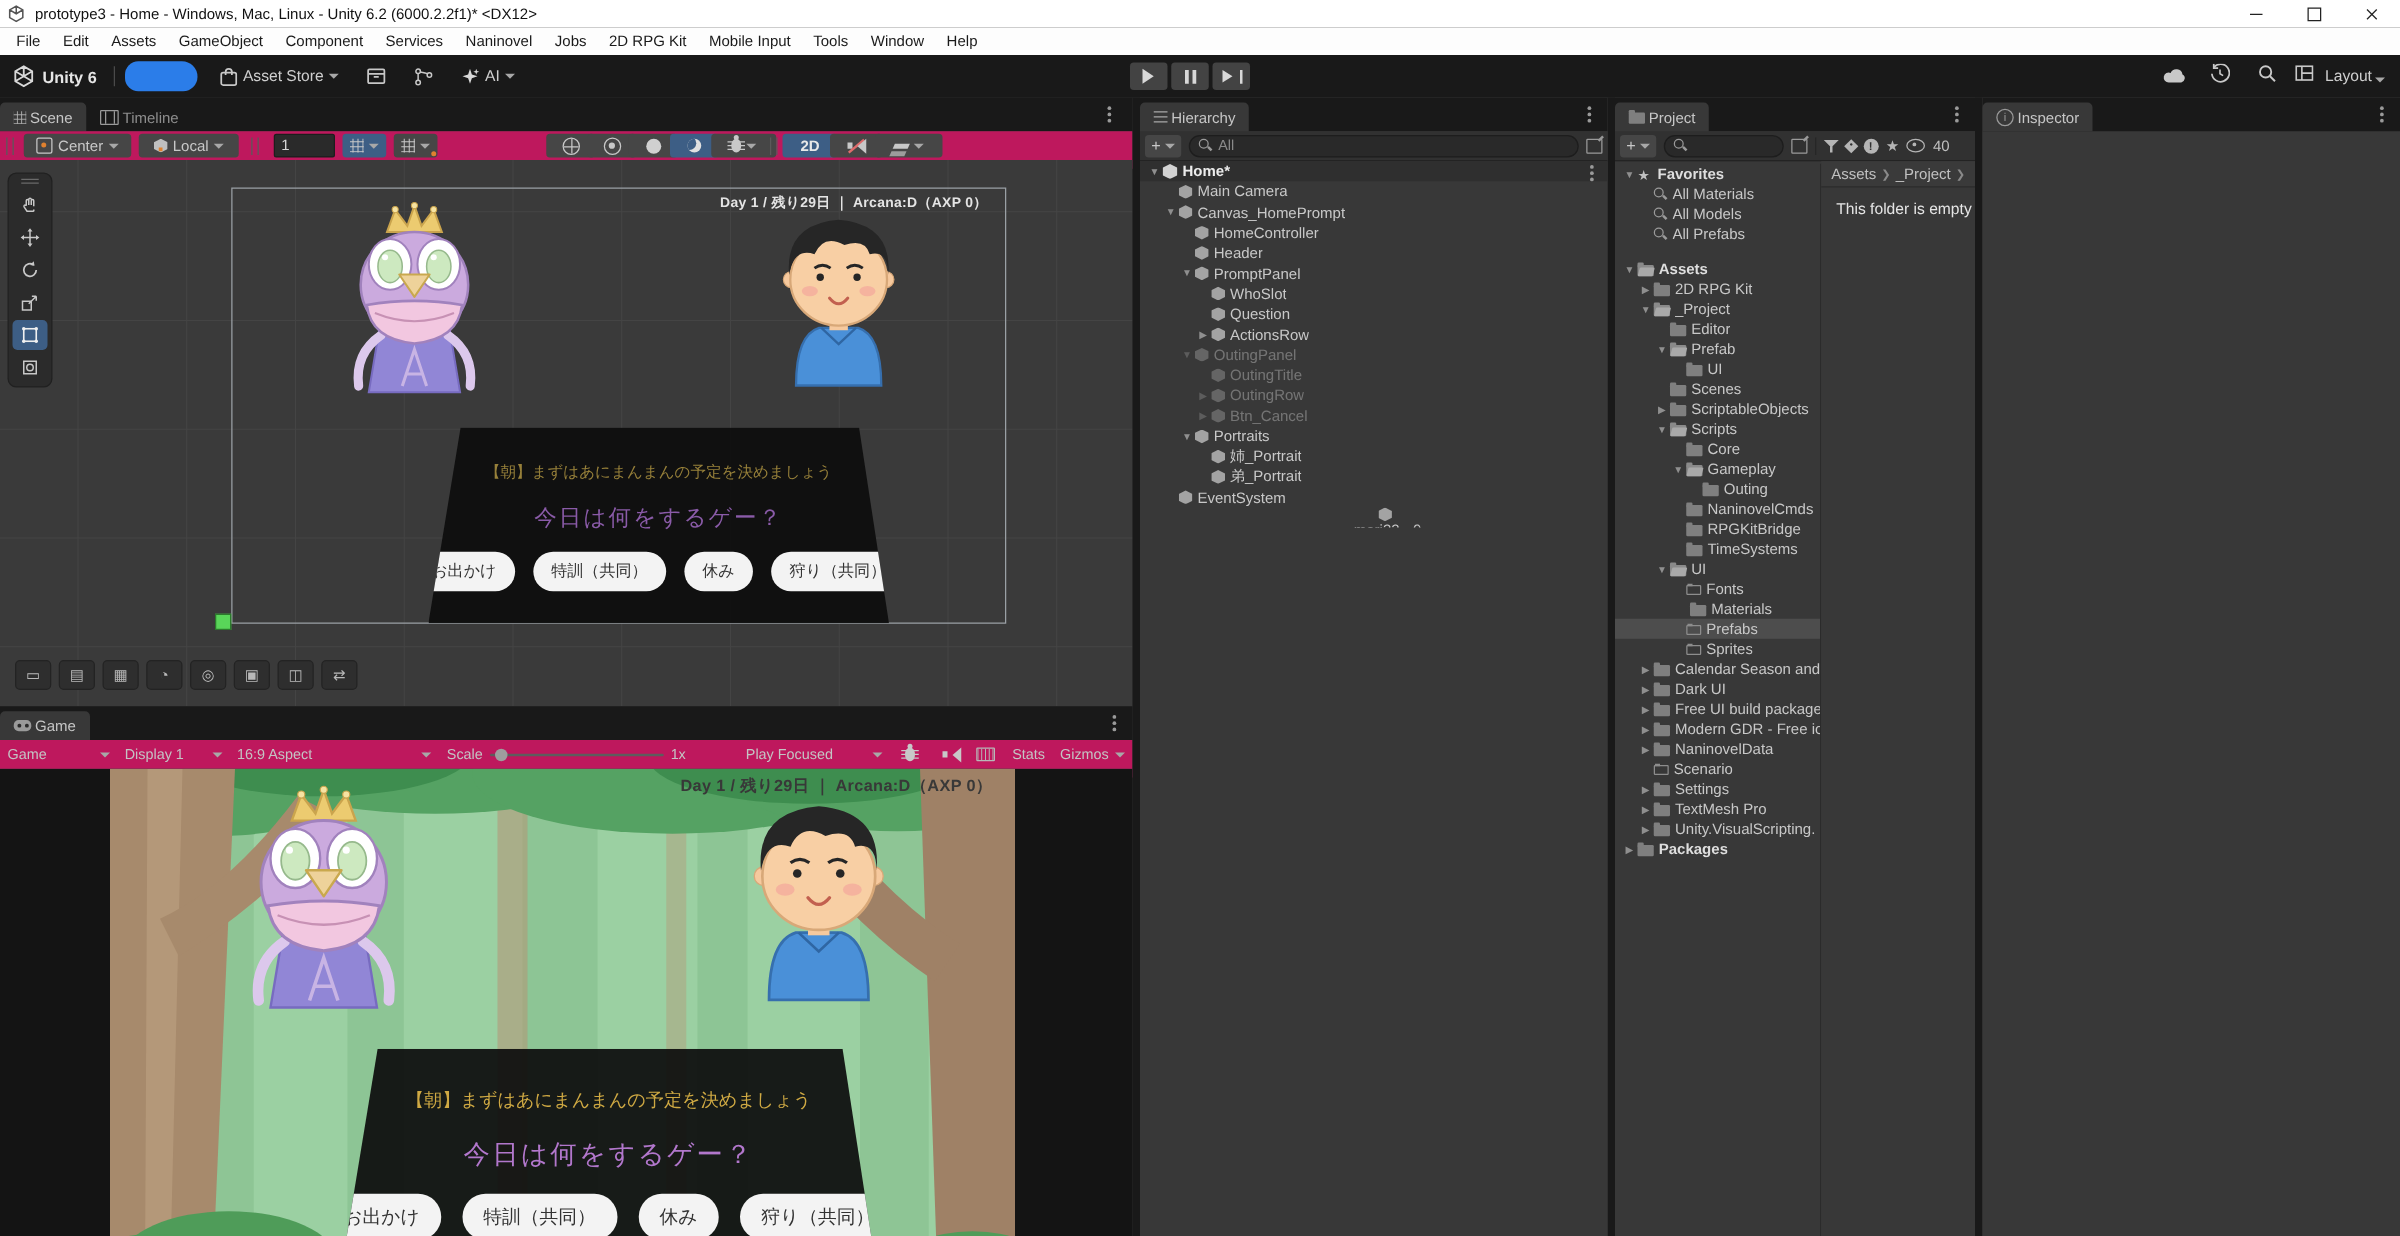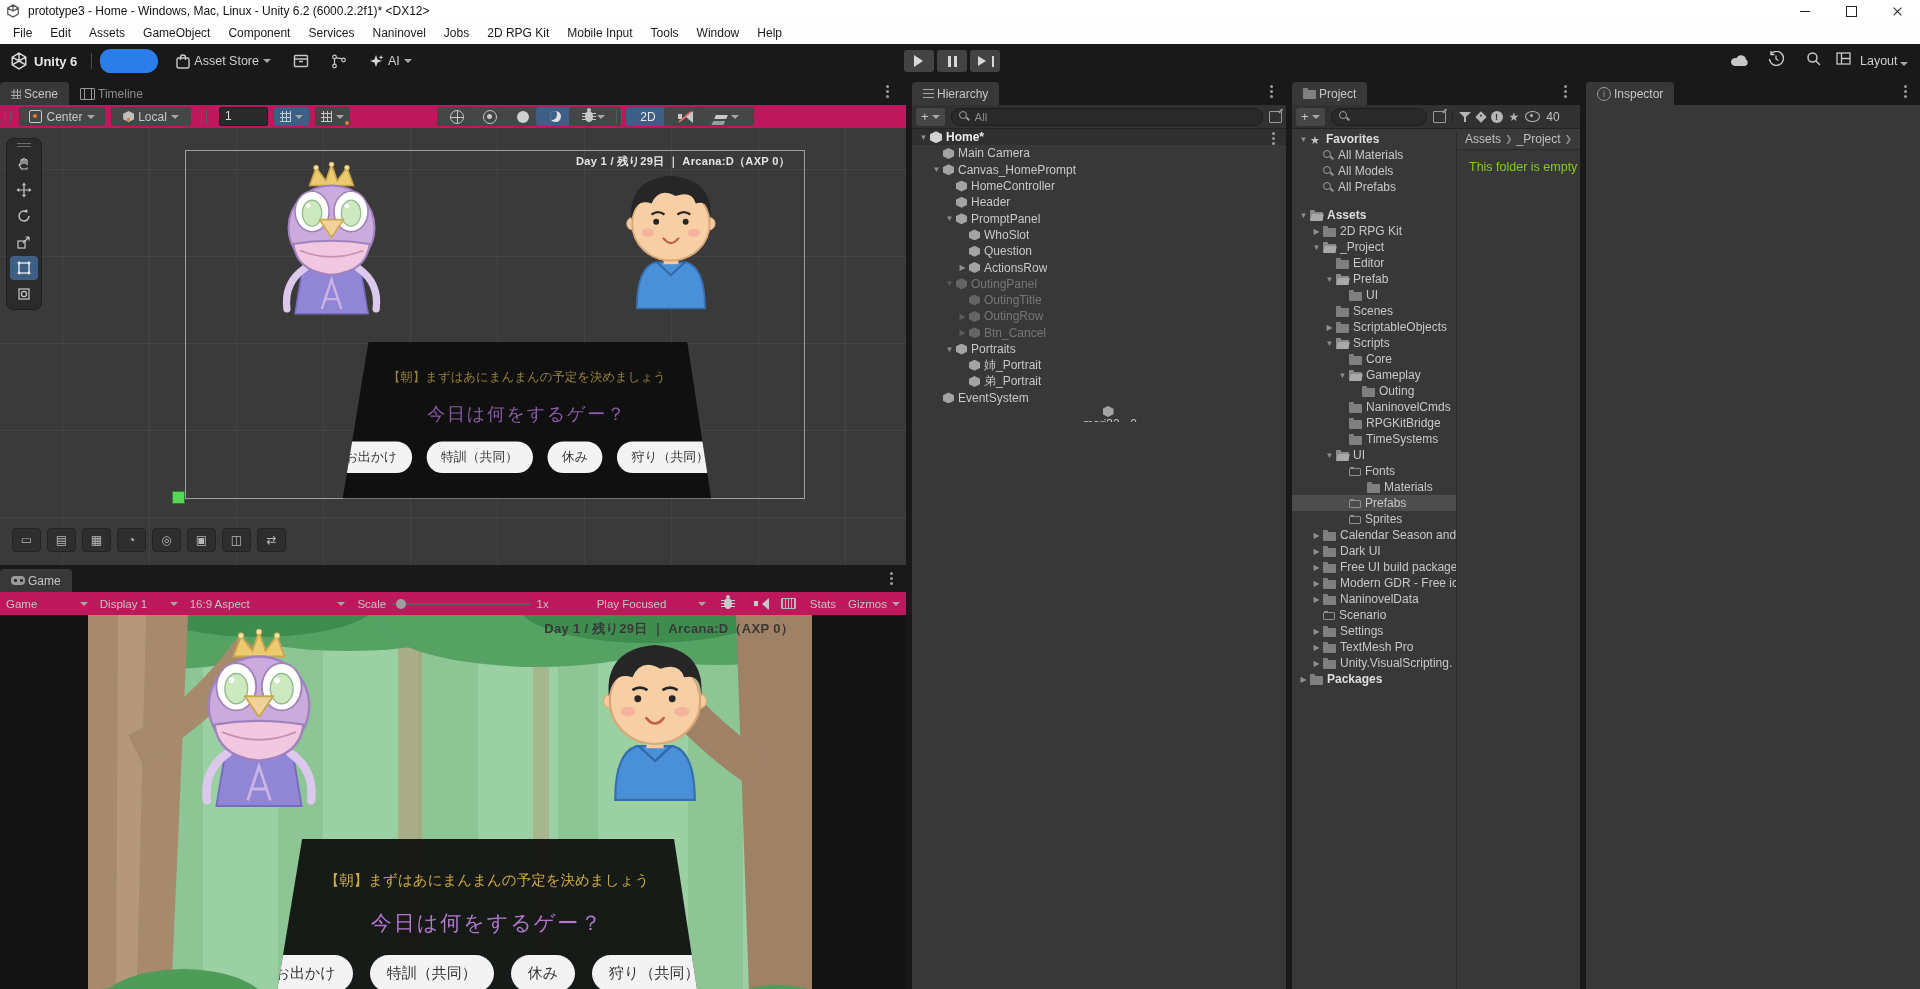"2D" div.tgl { font-weight: normal -> bold }
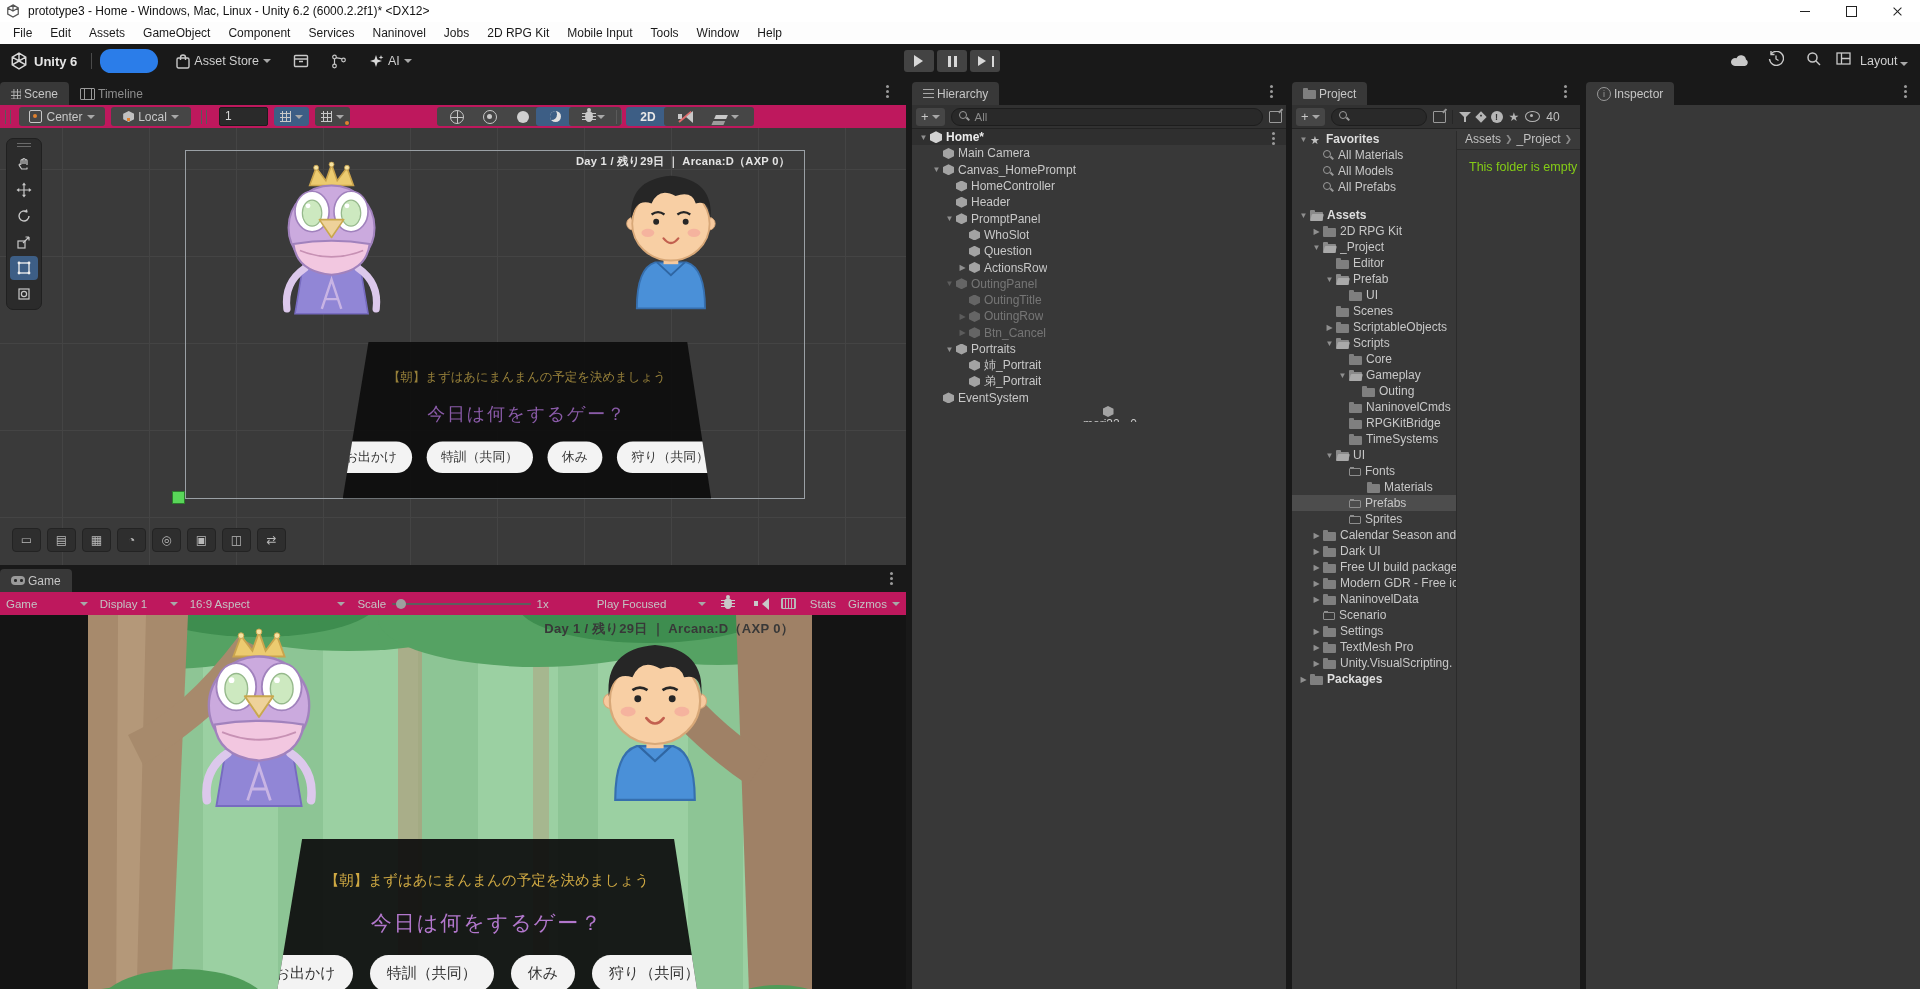"This folder is empty" .panel-empty-msg { color: #84cc16 -> #e5e5e5 }
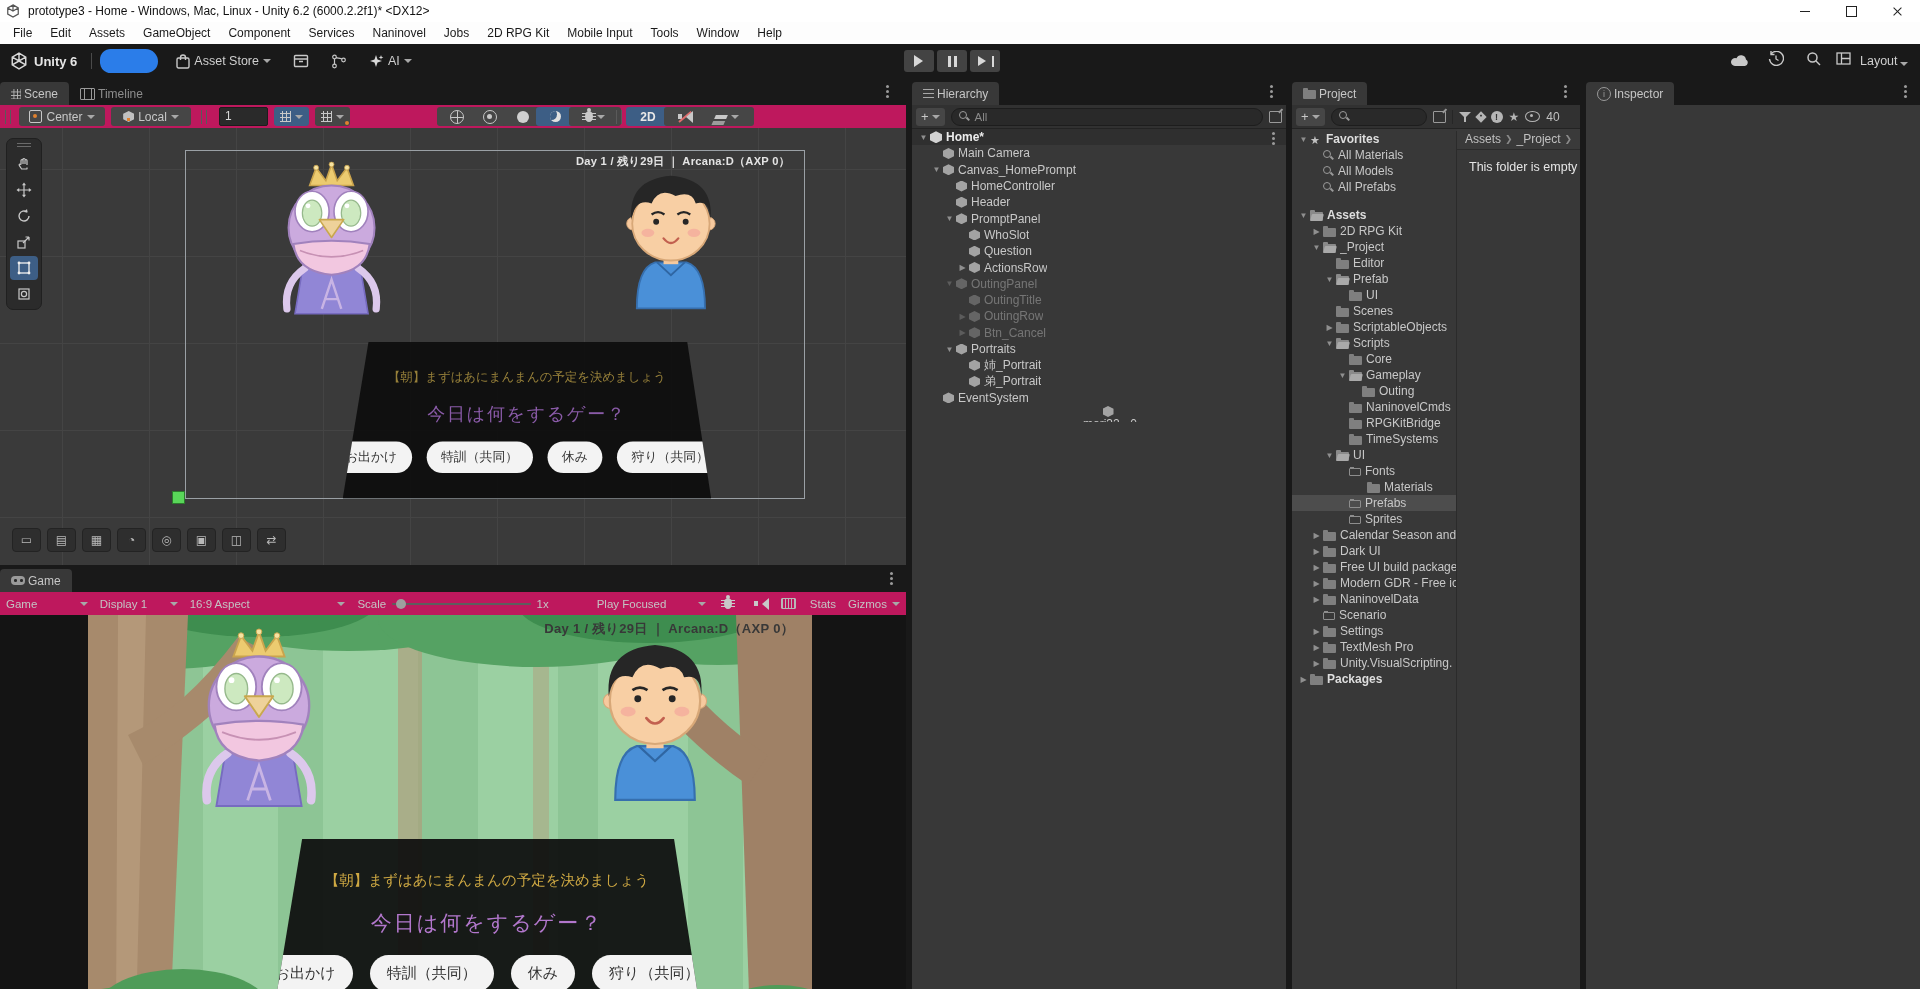"Materials" div.prow { margin-left: 15px -> none }
